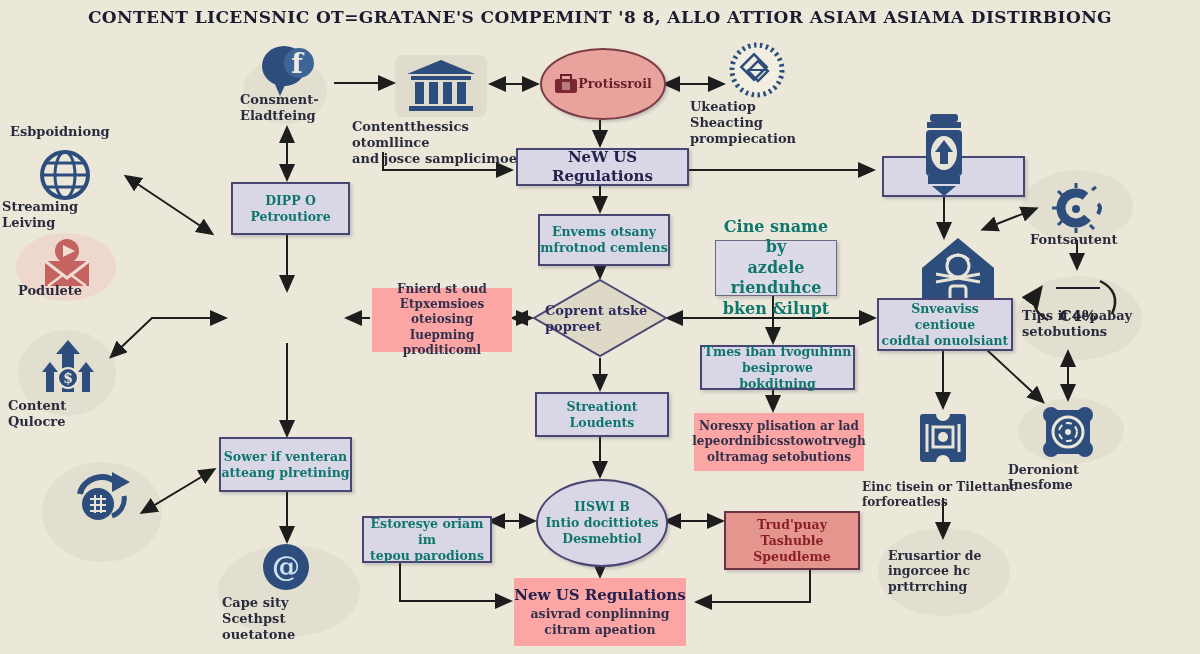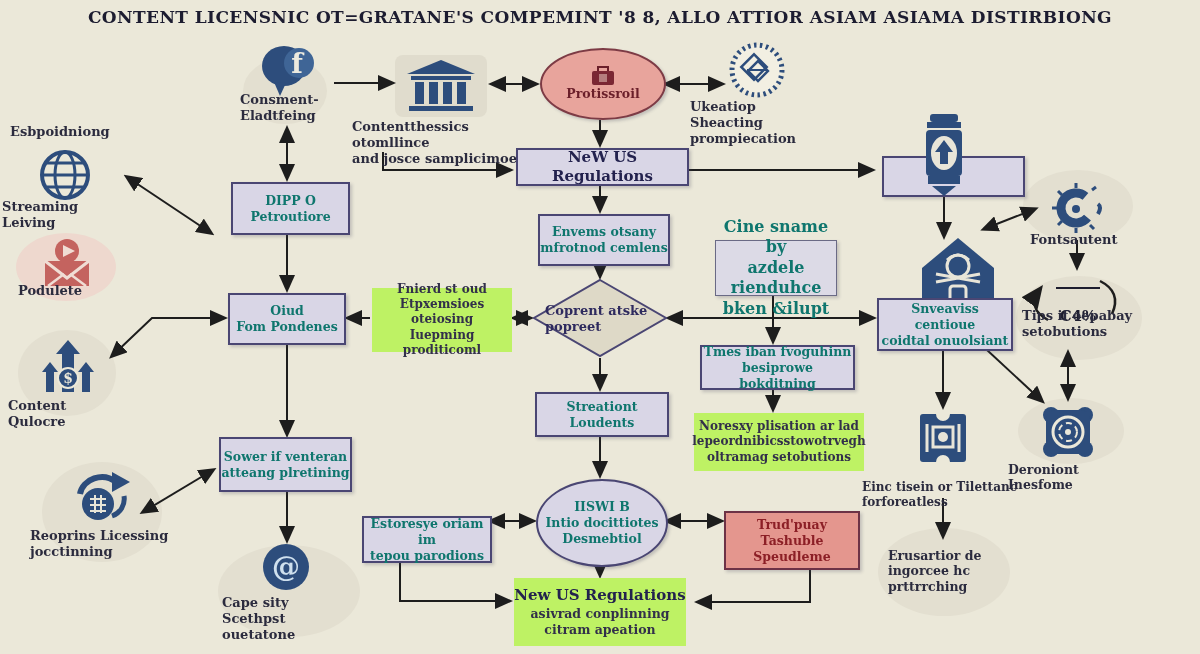"Protissroil" .ellipse { flex-direction: column -> row }
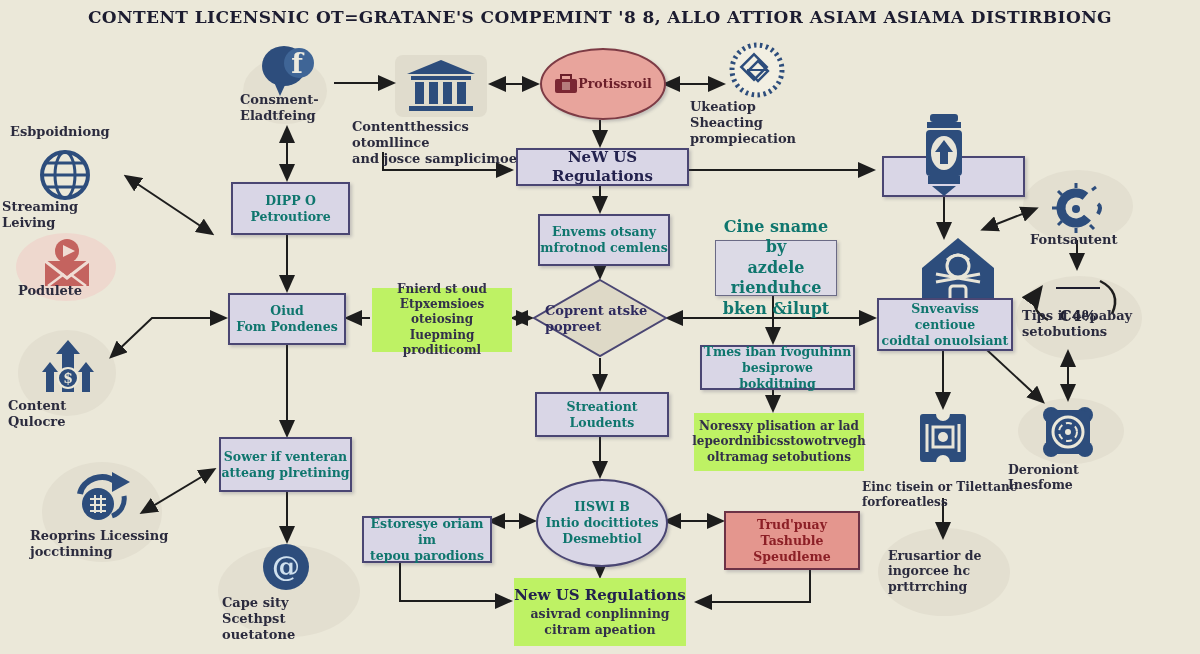"Fnierd st oud" .box.beige { background: #bef264 -> #fca5a5 }
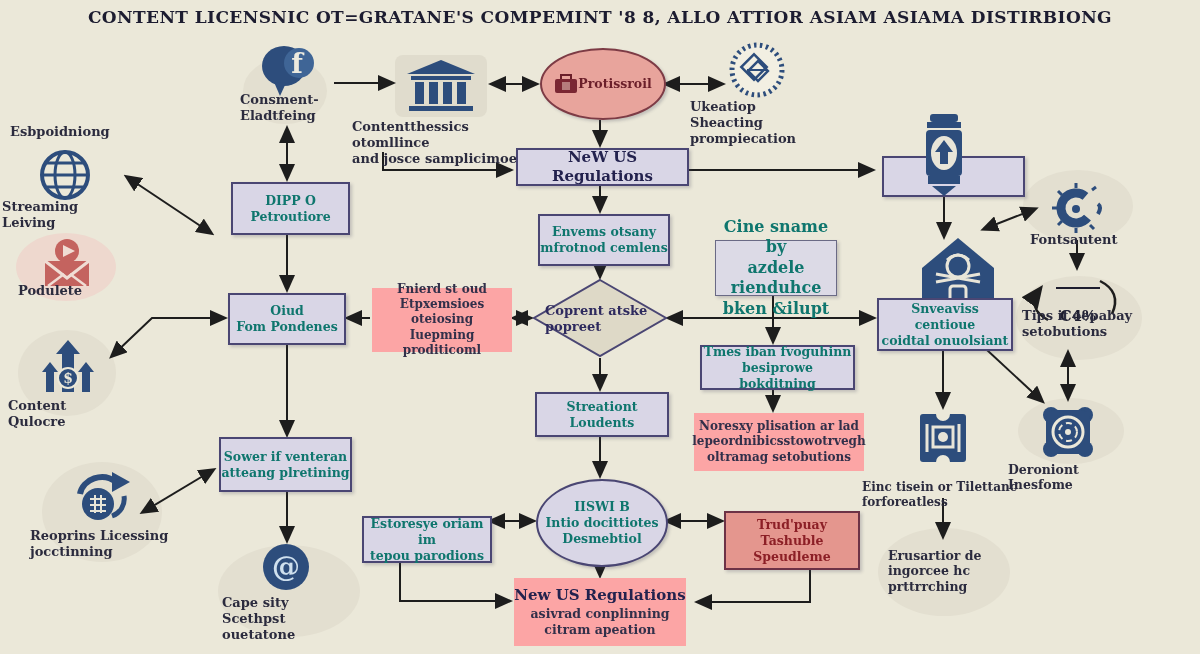"Oiud" div.box { html: <div> <span>Oiud Fom Pondenes</span> </div> -> none }
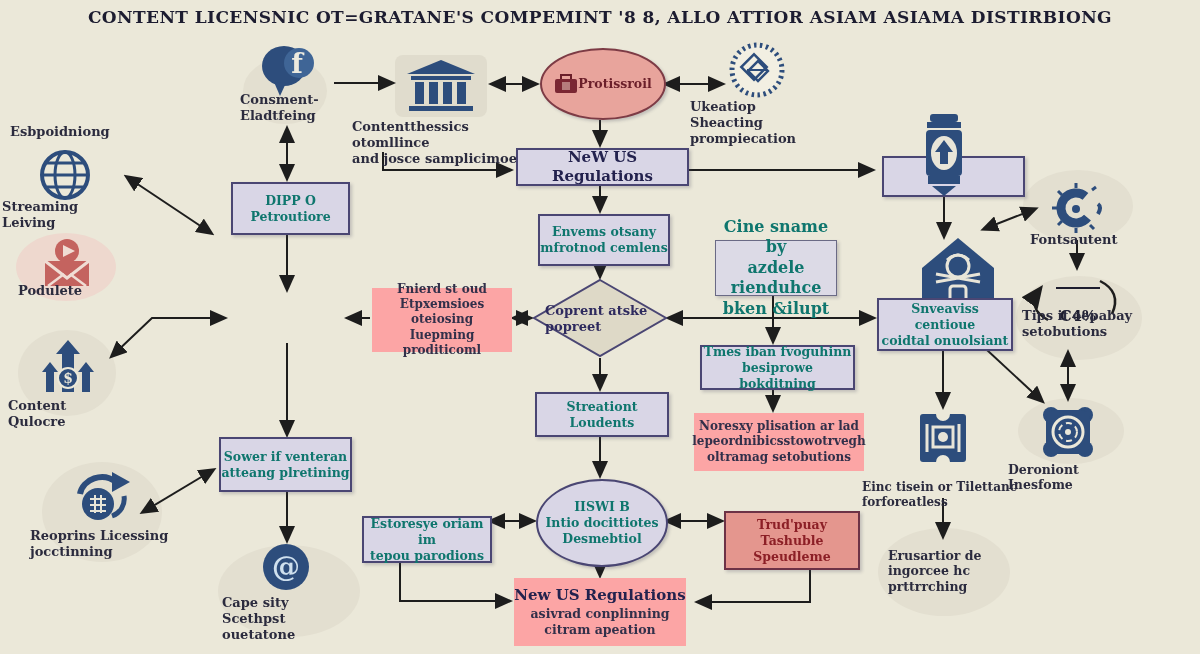"Reoprins Licessing" div.lbl { html: <div>Reoprins Licessing jocctinning</div> -> none }
